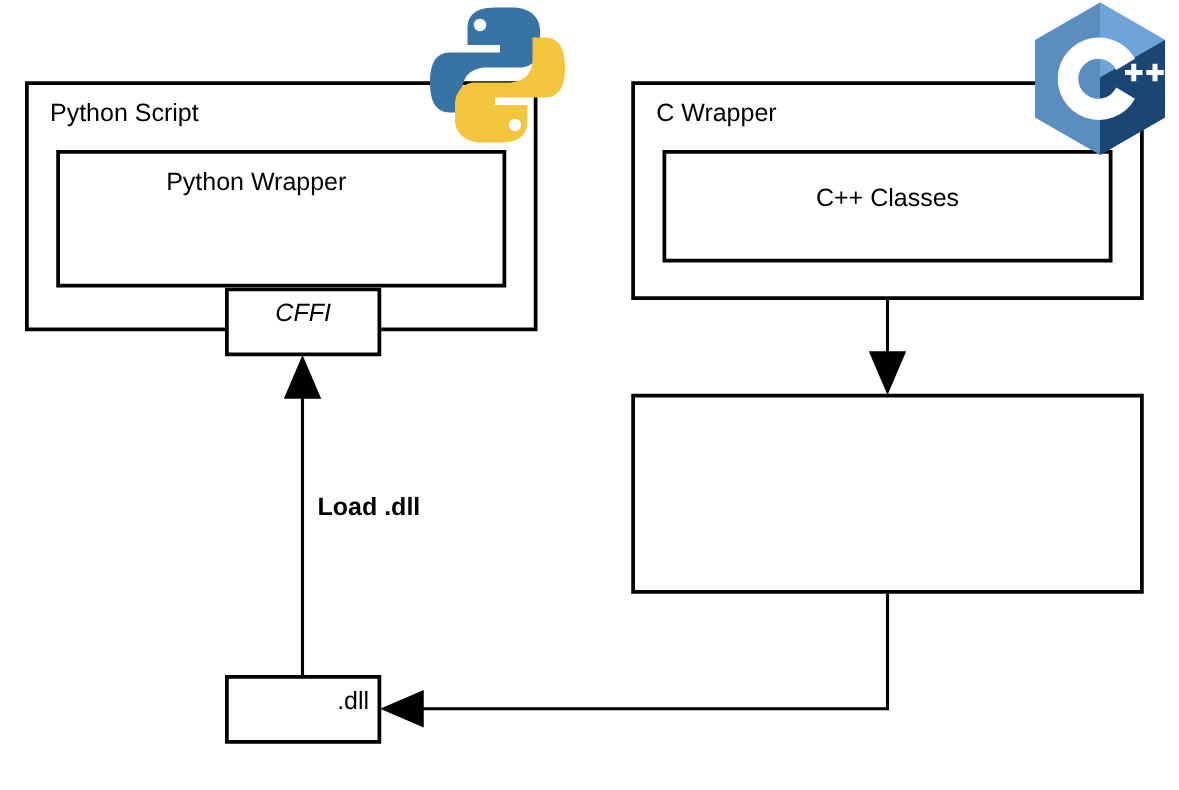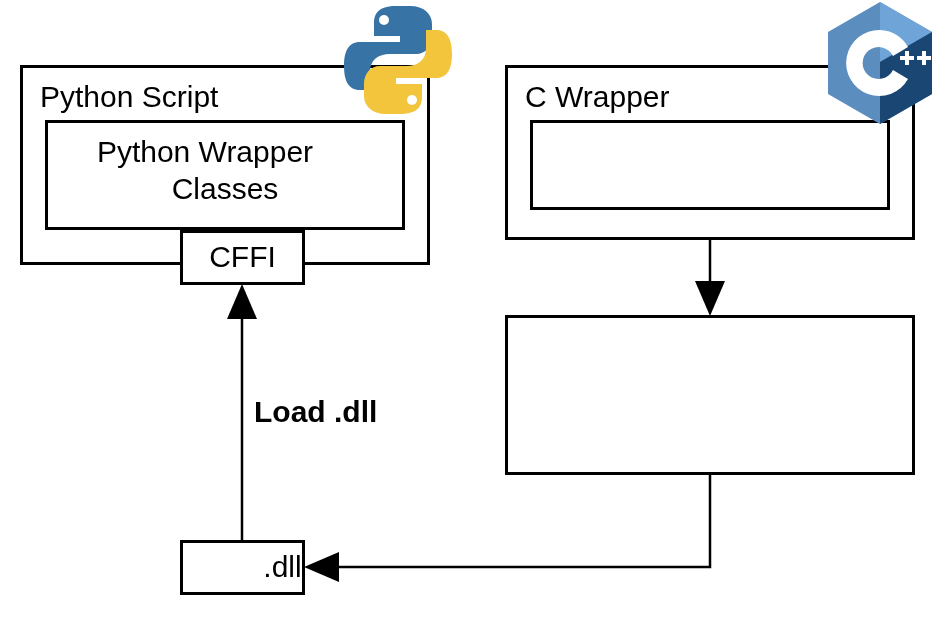"Python Script" .label { font-size: 30px -> 20px }
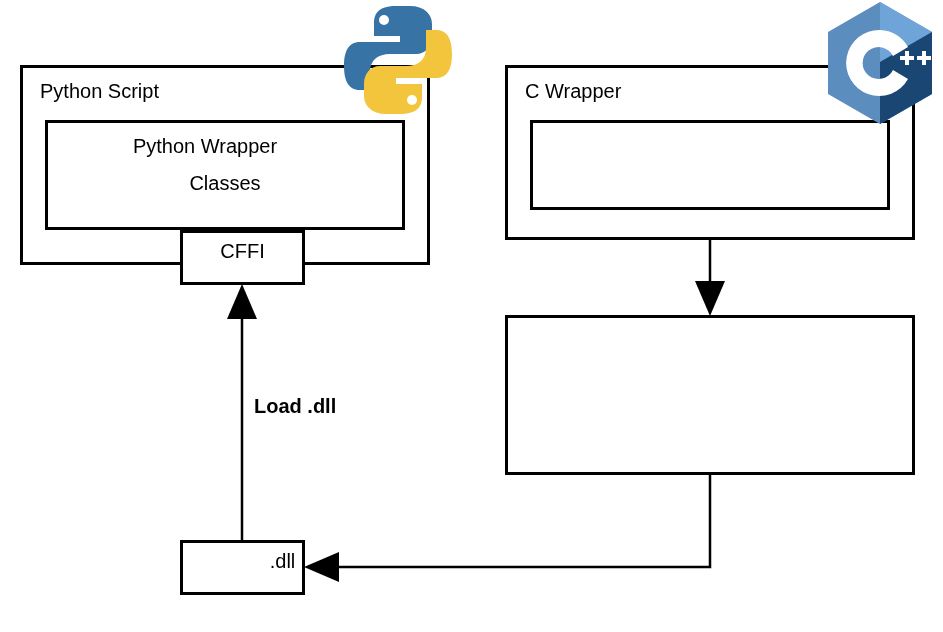"C++ Classes" div.label { html: none -> <div>C++ Classes</div> }
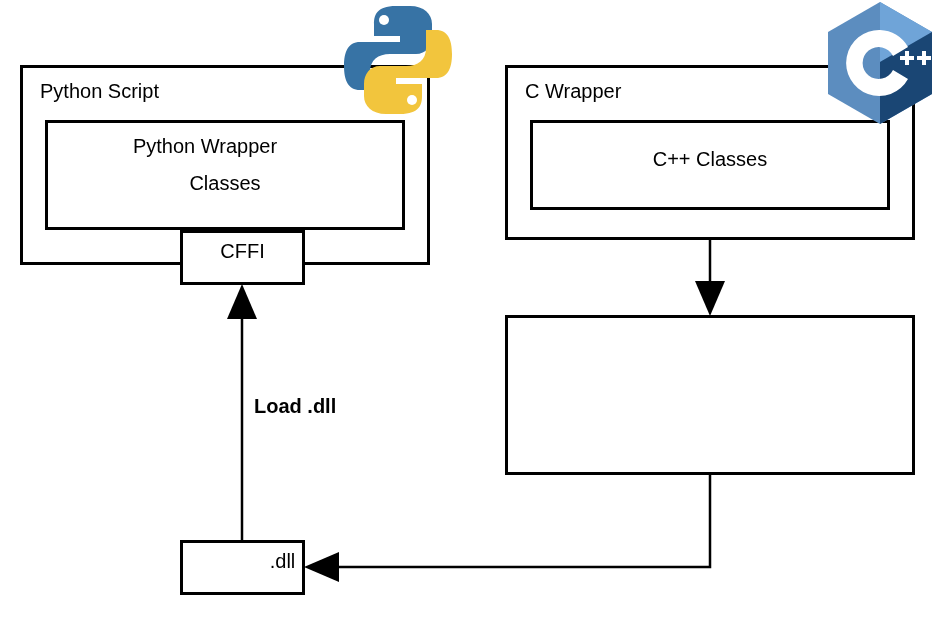"Classes" div.label { html: <div>Classes</div> -> none }
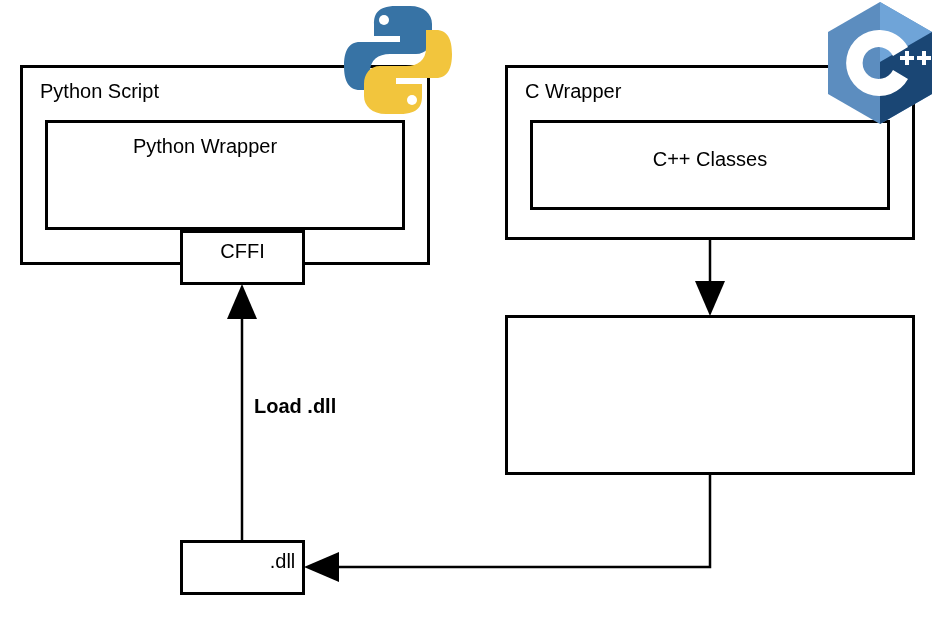"CFFI" div.label { font-style: none -> italic }
